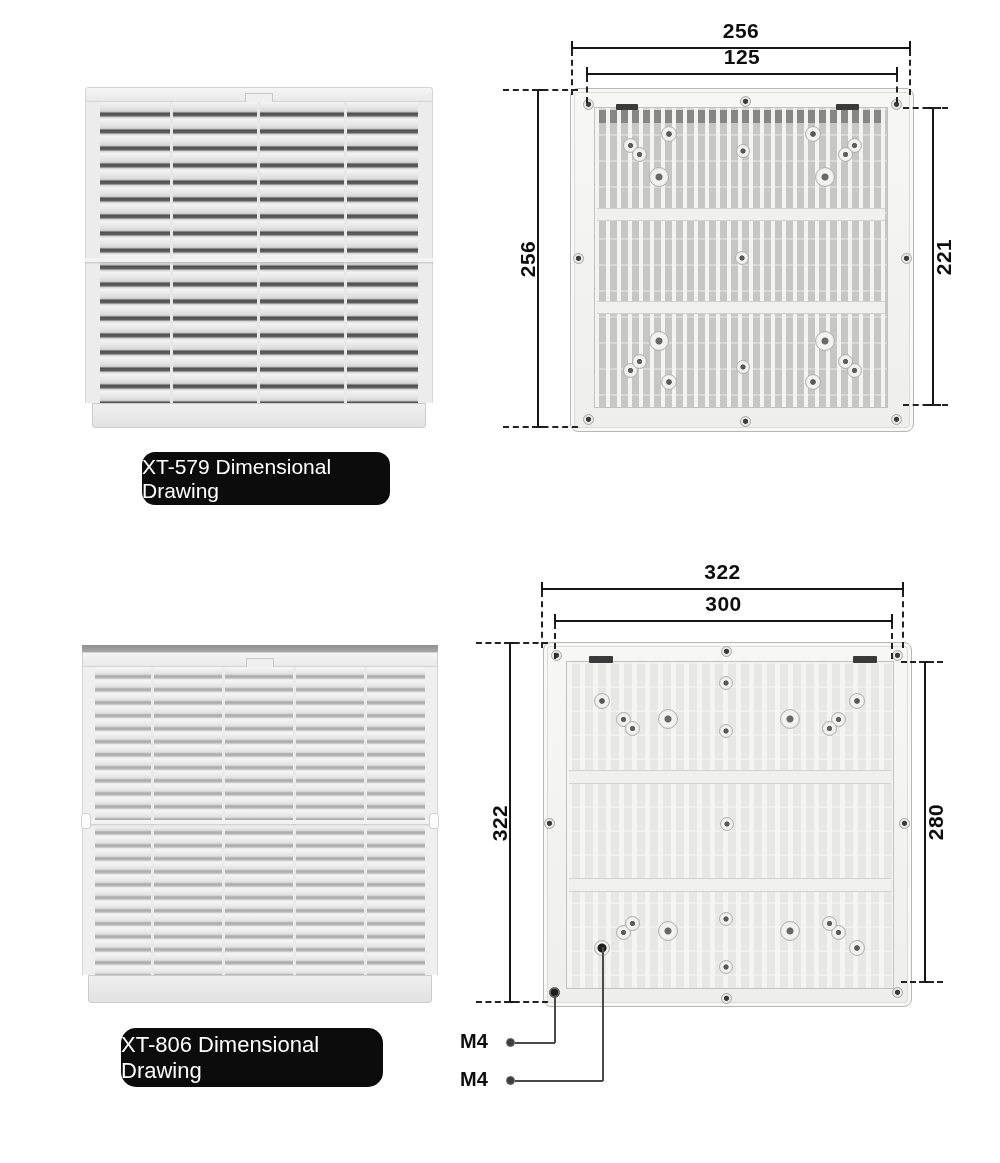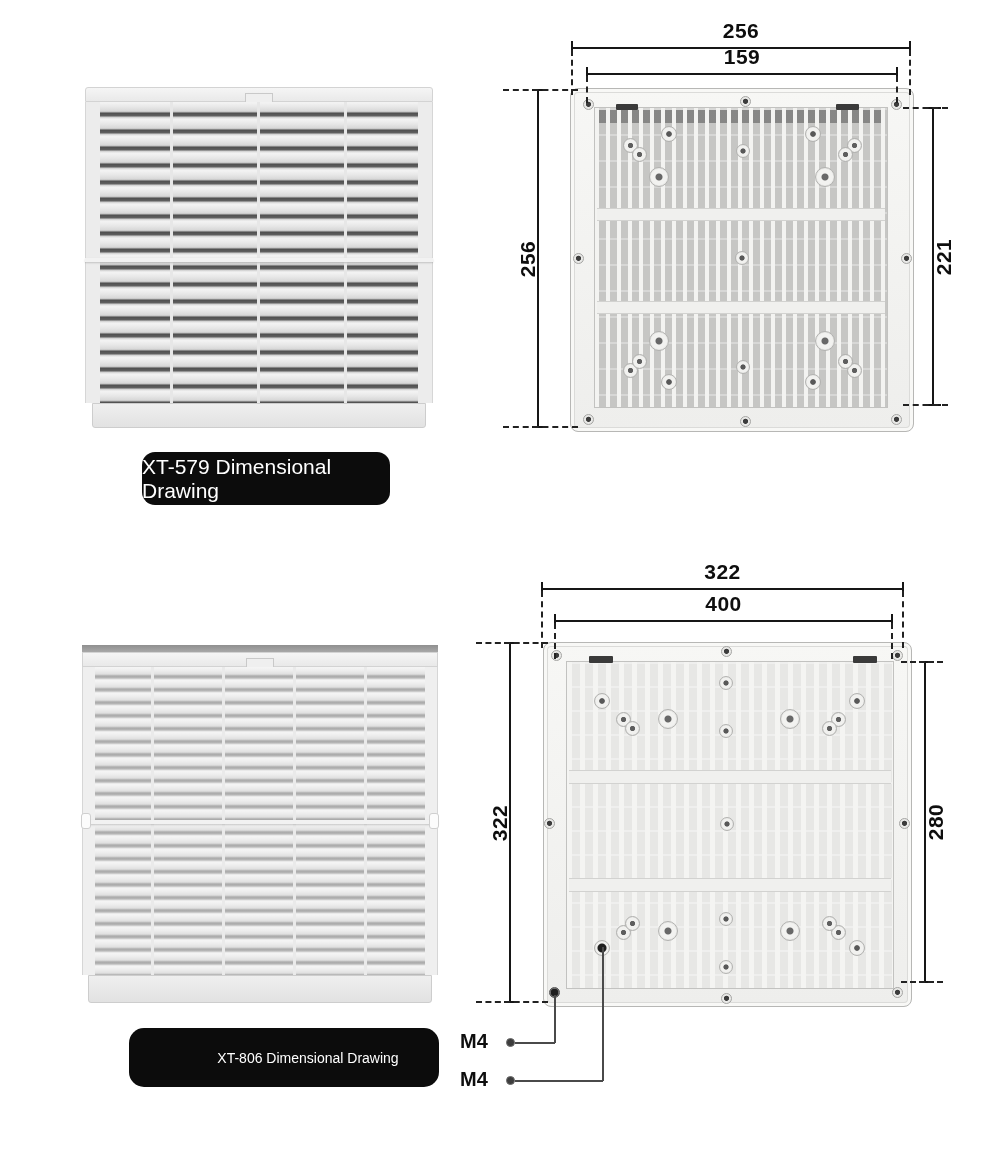"159" span.dnum { text: 159 -> 125 }
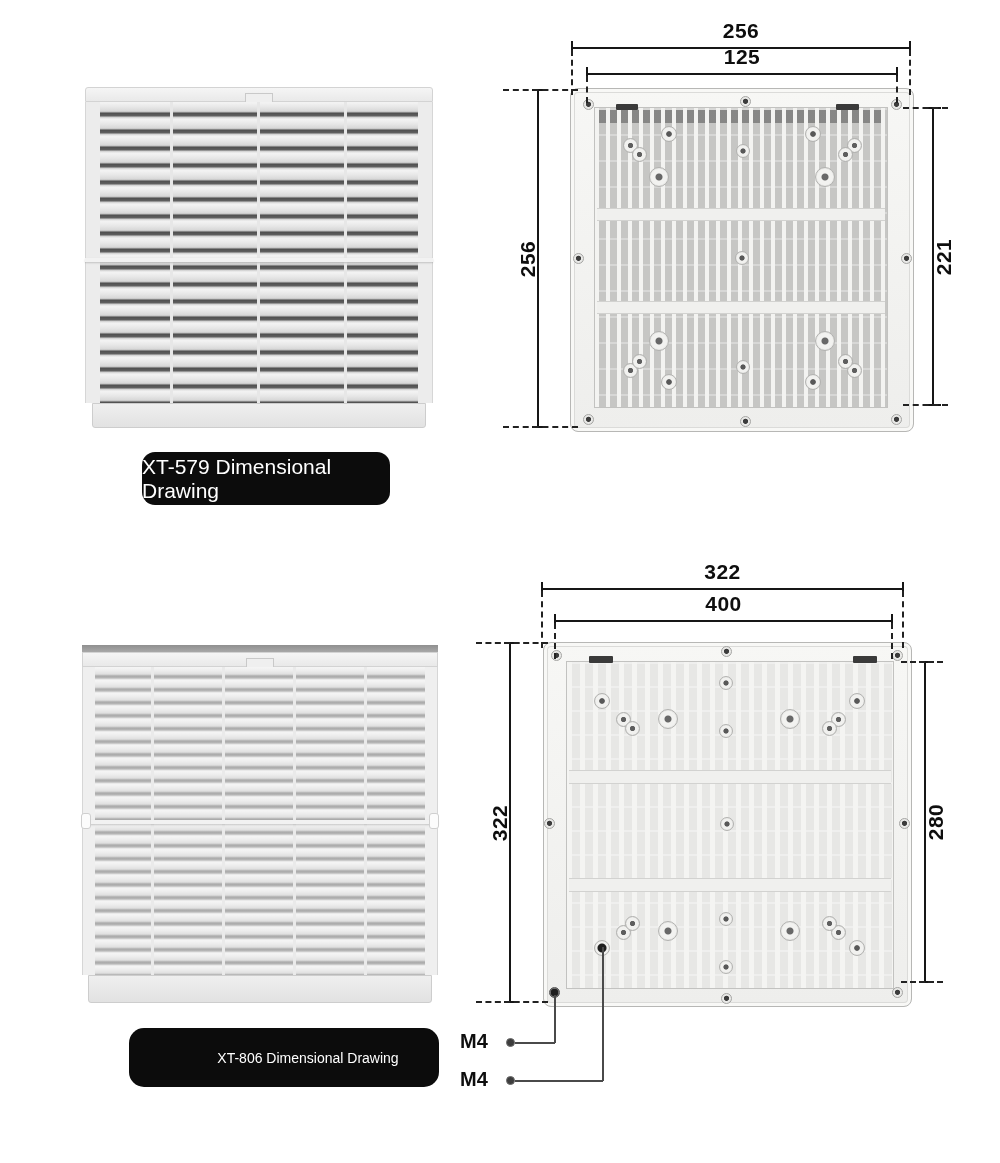"400" span.dnum { text: 400 -> 300 }
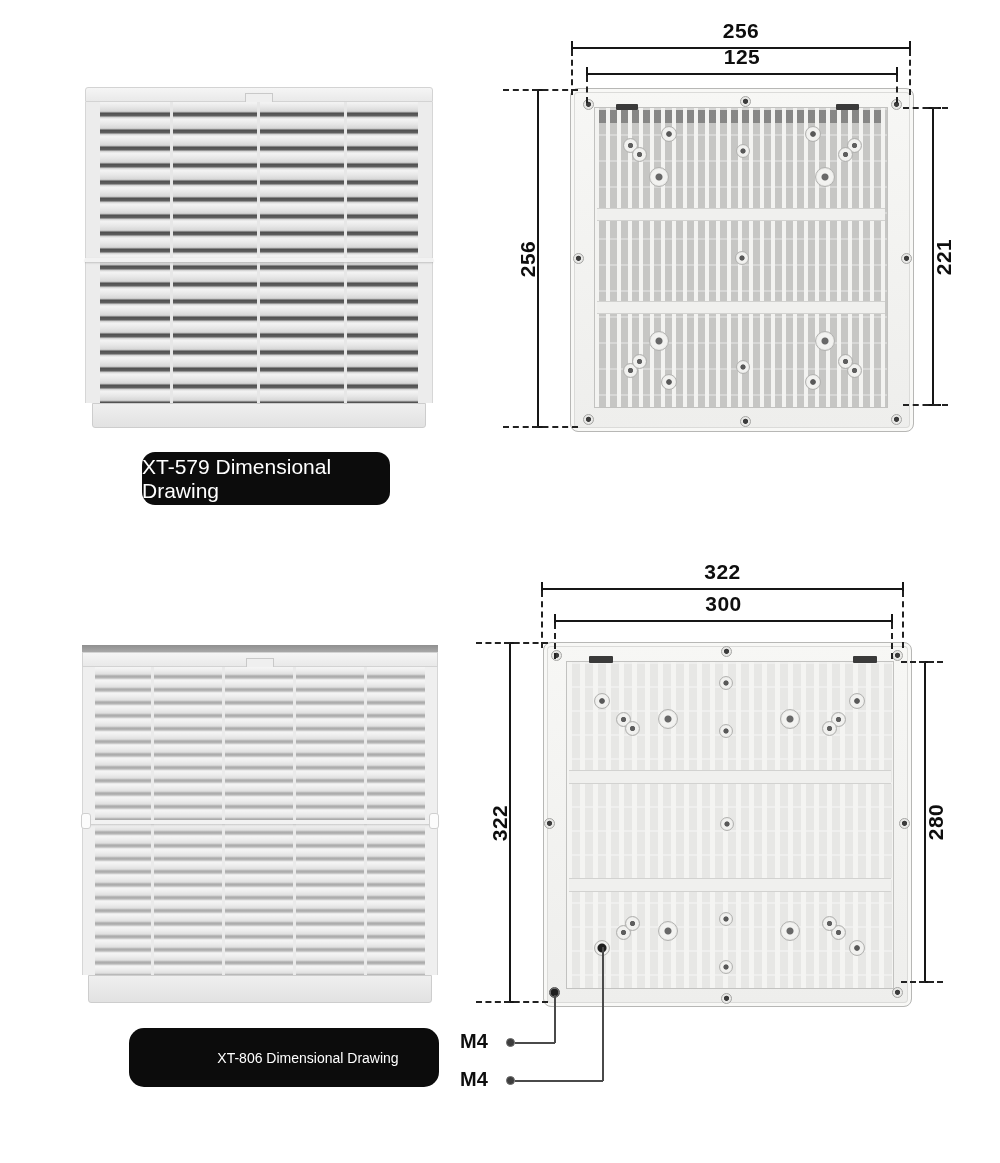"XT-806 Dimensional Drawing" div.badge { font-size: 14px -> 22px; left: 129px -> 121px; padding-left: 48px -> none }
